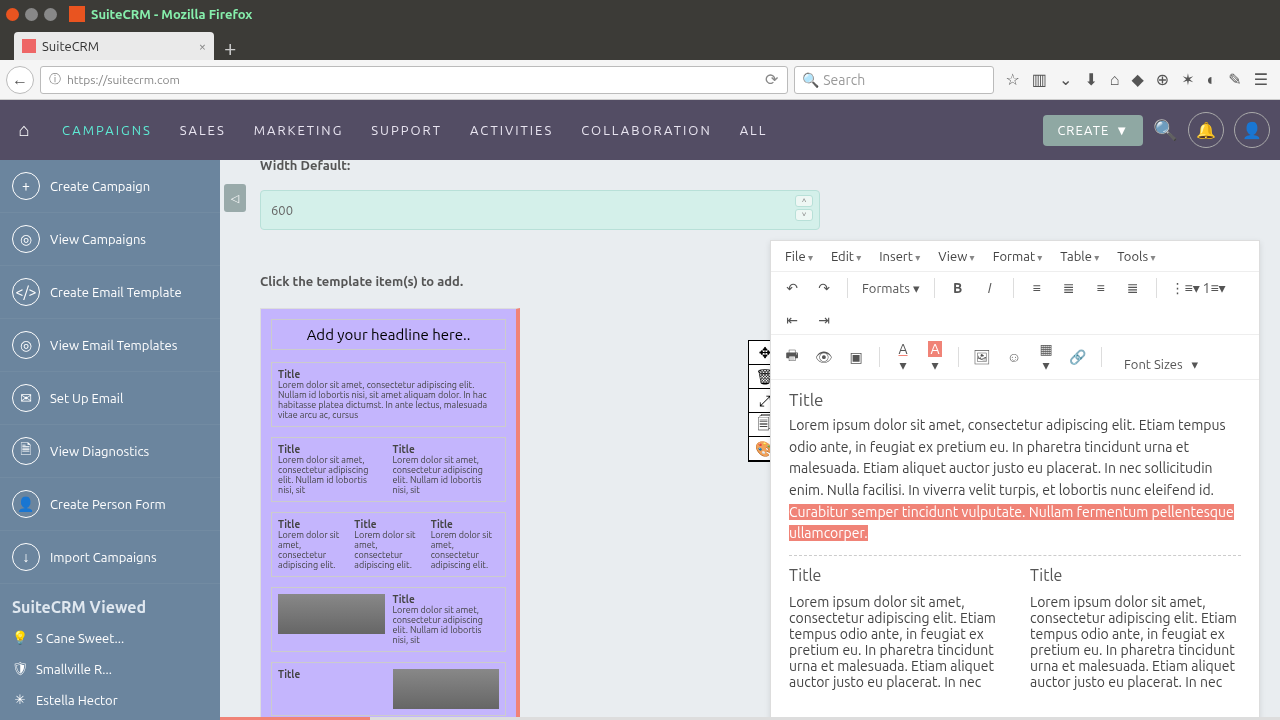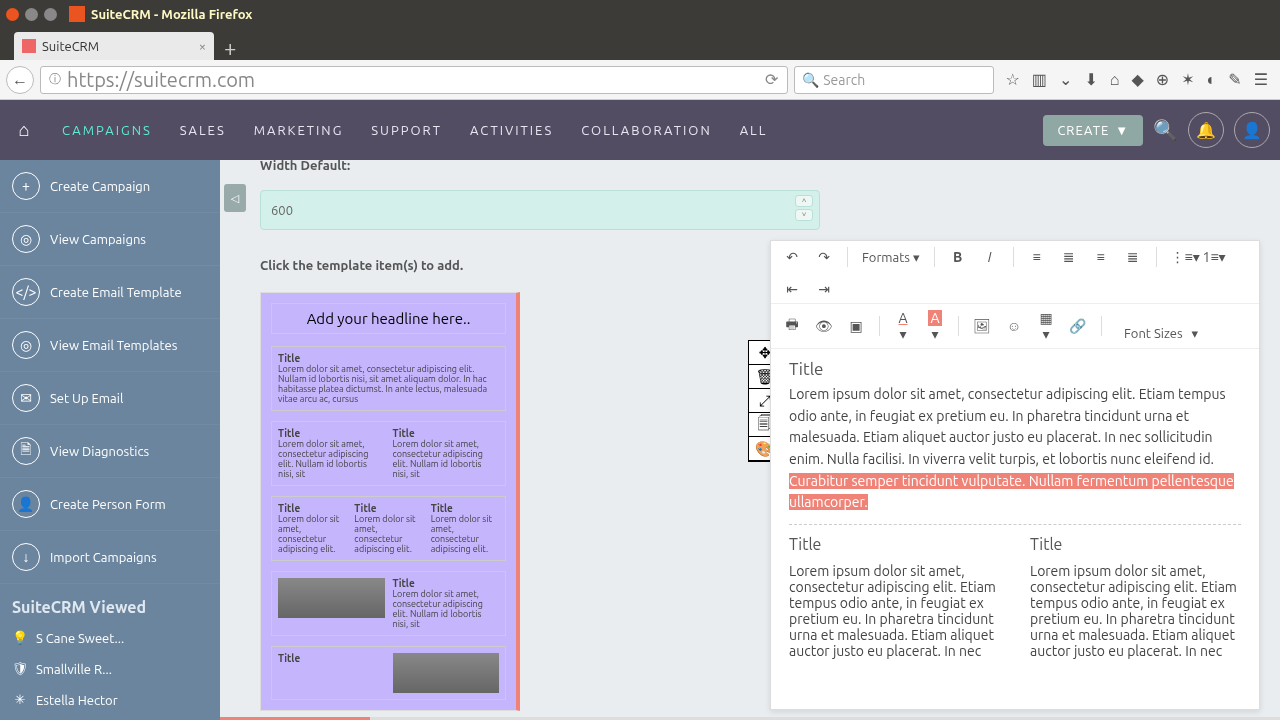"SuiteCRM - Mozilla Firefox" .window-titlebar { color: #fef9c3 -> #86efac }
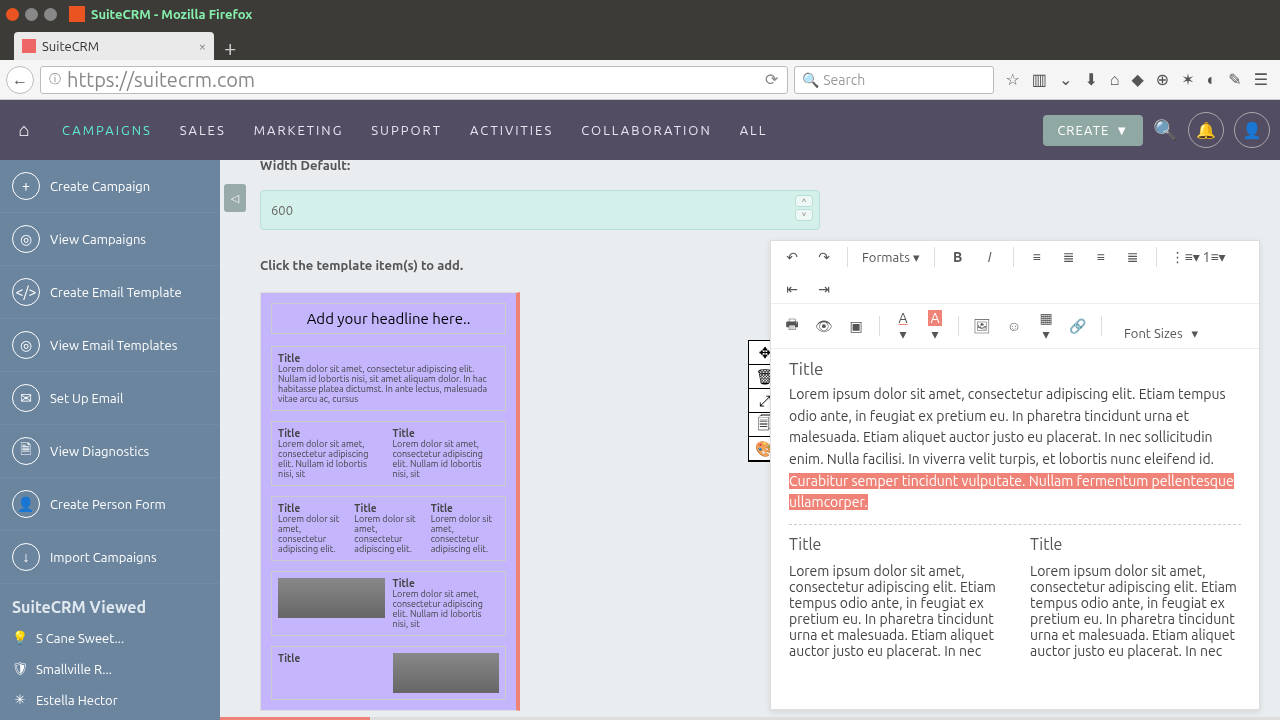"https://suitecrm.com" .urlbar .addr .url { font-size: 20px -> 12px }
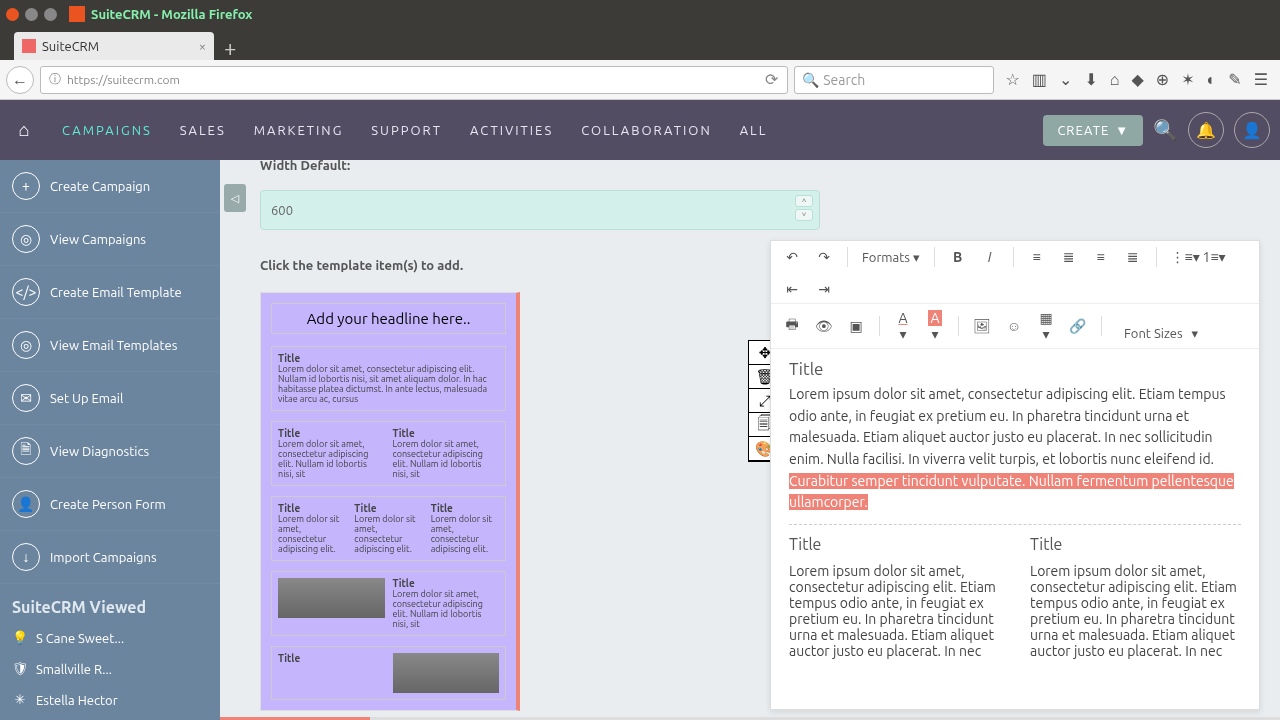"File" div.menubar { html: none -> <div> <span>File</span> <span>Edit</span> <span>Insert</span> <span>View</span> <span>Format</span> <span>Table</span> <span>Tools</span> </div> }
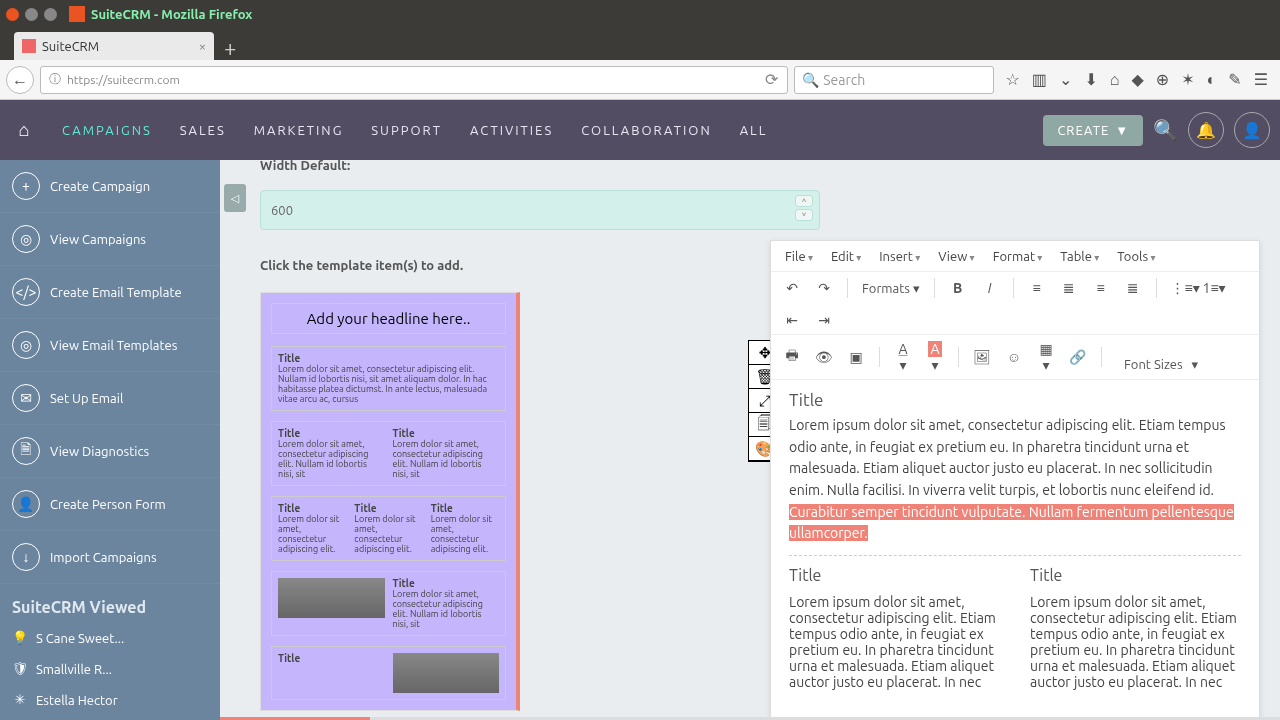"Click the template item(s) to" .click-hint { margin-top: 28px -> 44px }
